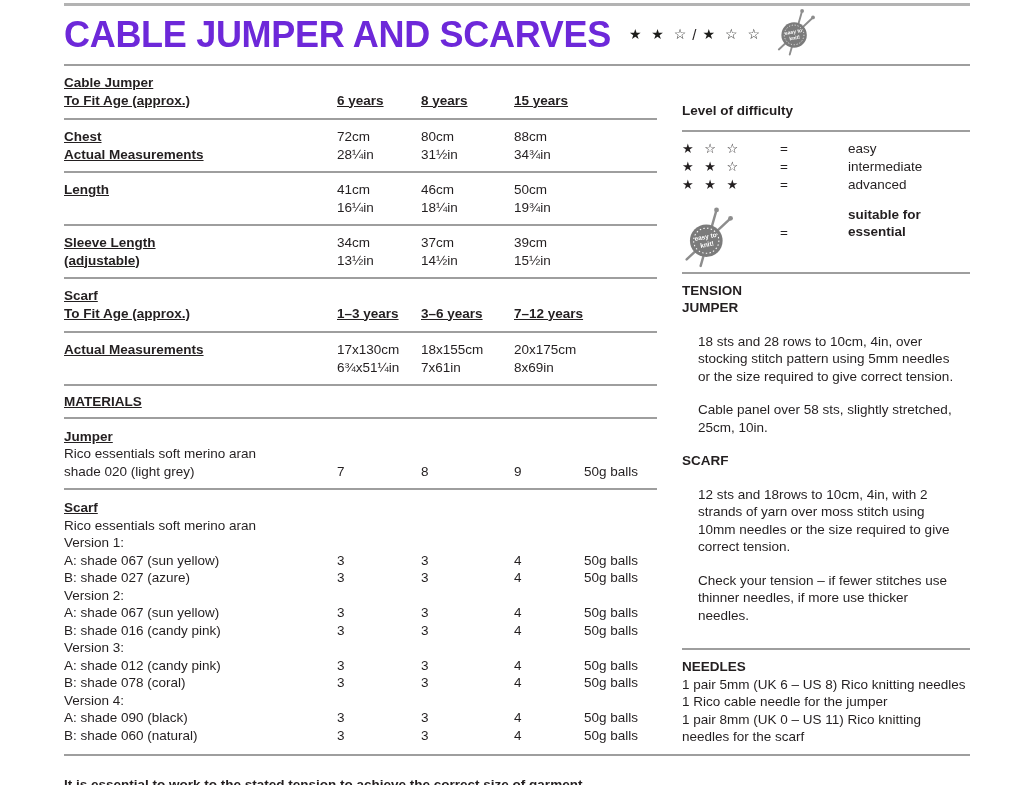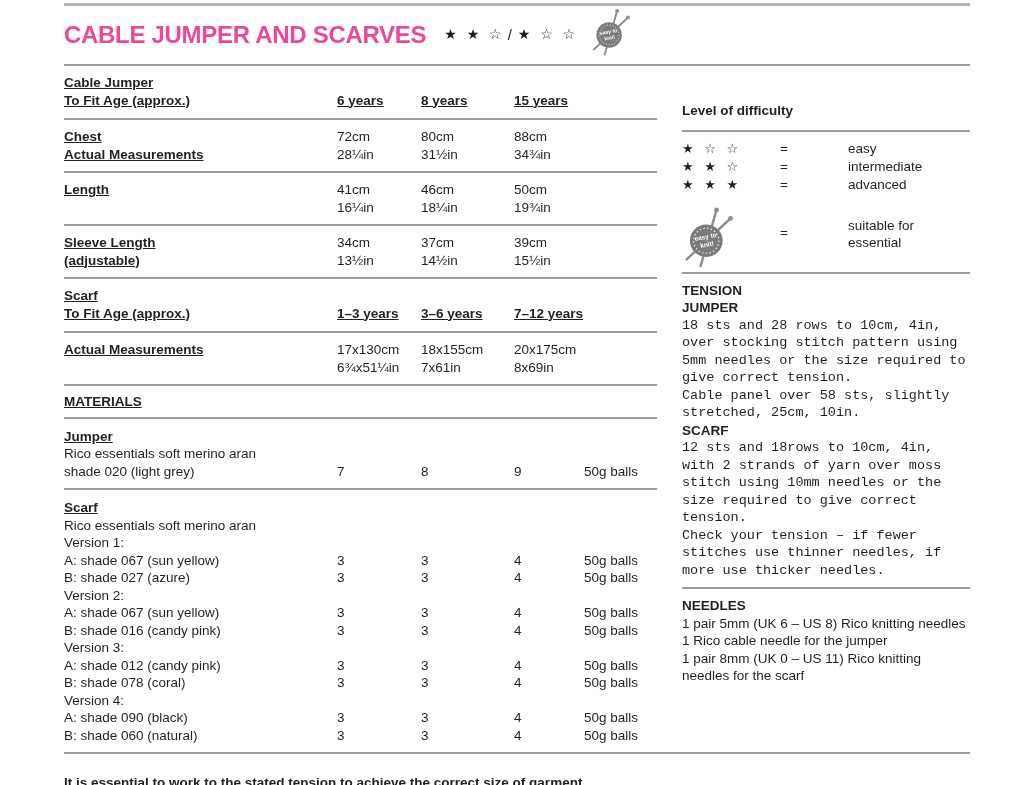"CABLE JUMPER AND SCARVES" h1.title { color: #ec4899 -> #6d28d9; font-size: 24px -> 36px }
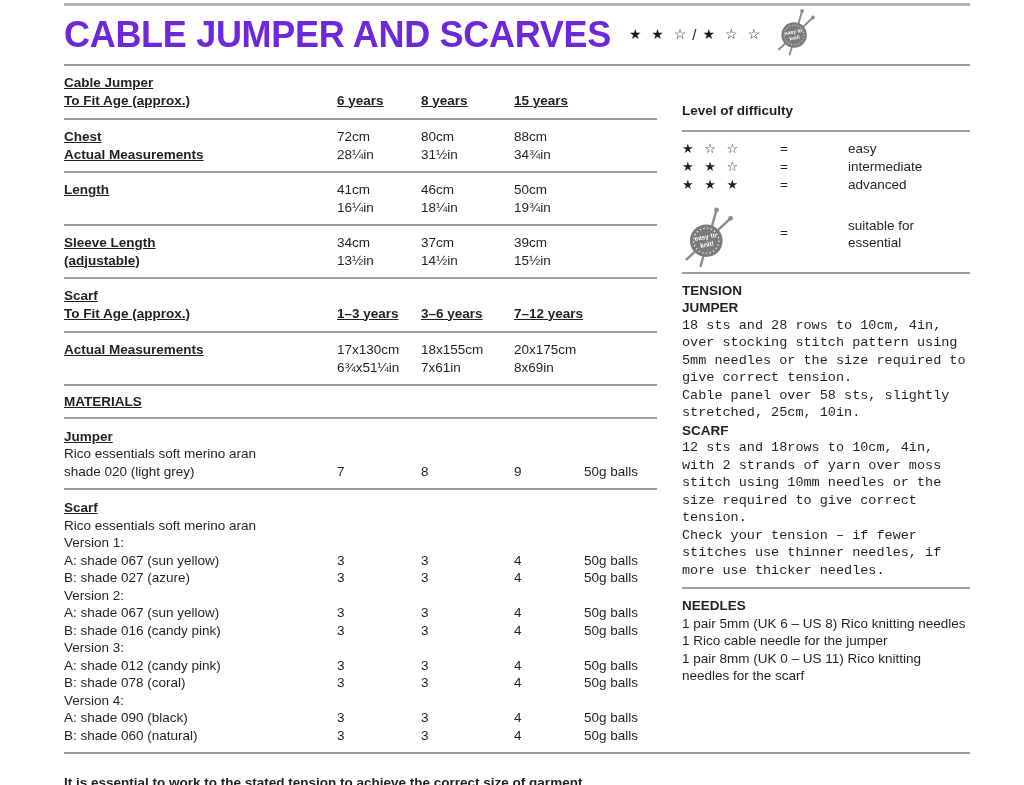"suitable for" .badge-lbl { font-weight: none -> bold; margin-top: 11px -> none }
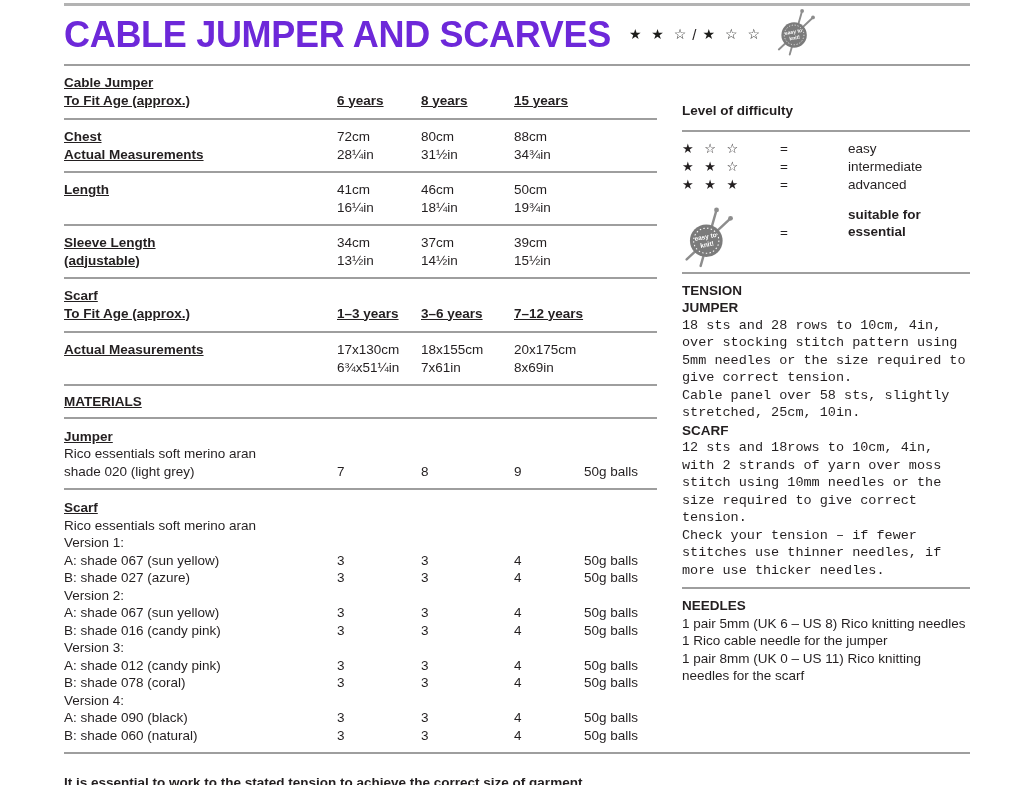"18 sts and 28 rows" .sect p { font-family: Liberation Mono, monospace -> none; margin: 0 -> 16px }
